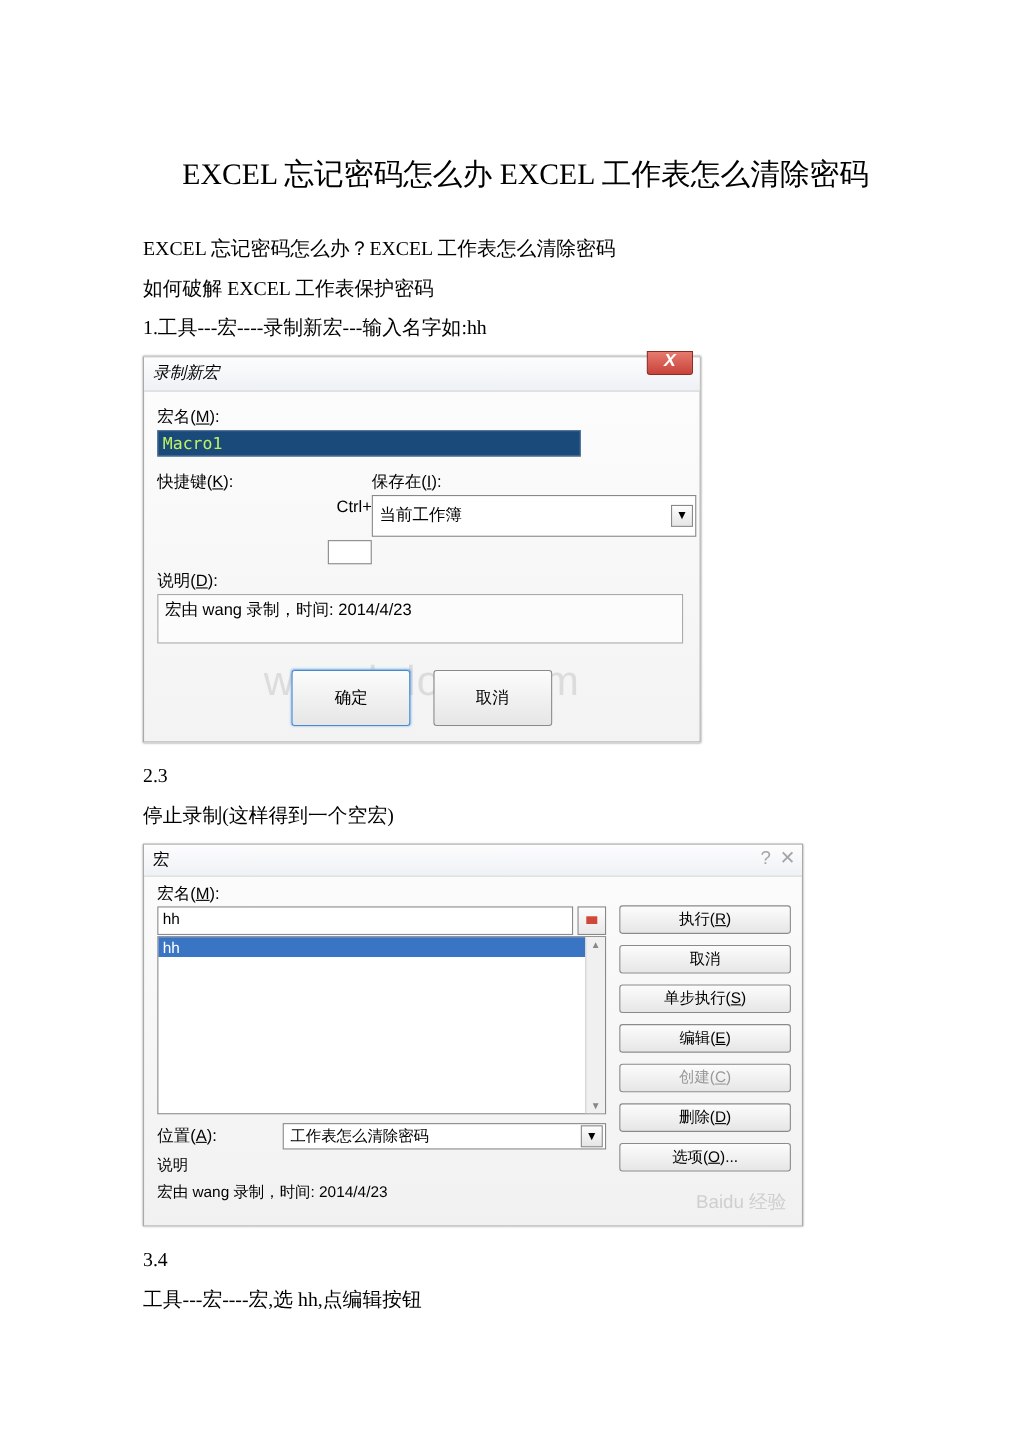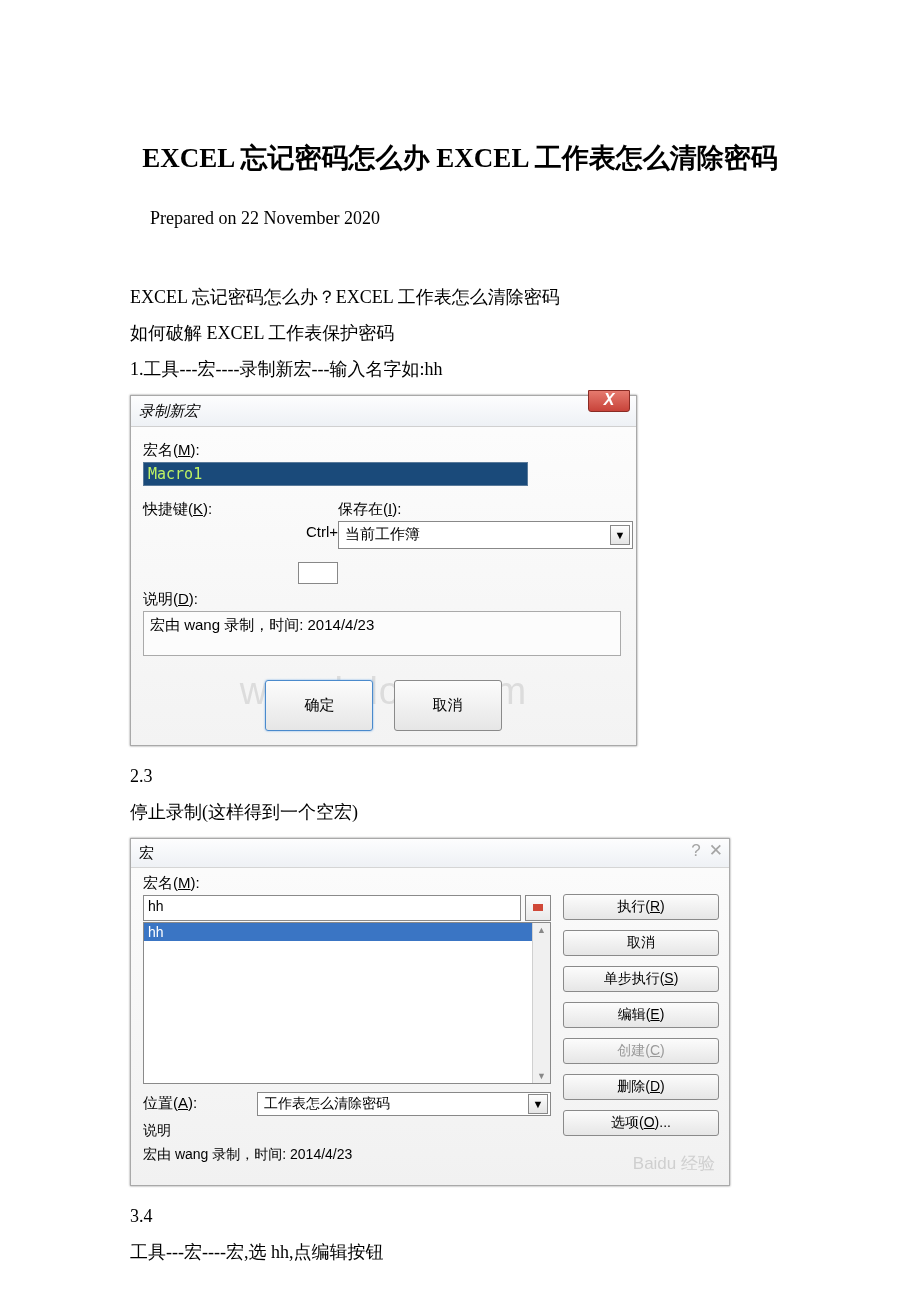"EXCEL 忘记密码怎么办 EXCEL 工作表怎么清除密码" h1 { font-weight: bold -> normal; text-align: center -> right }
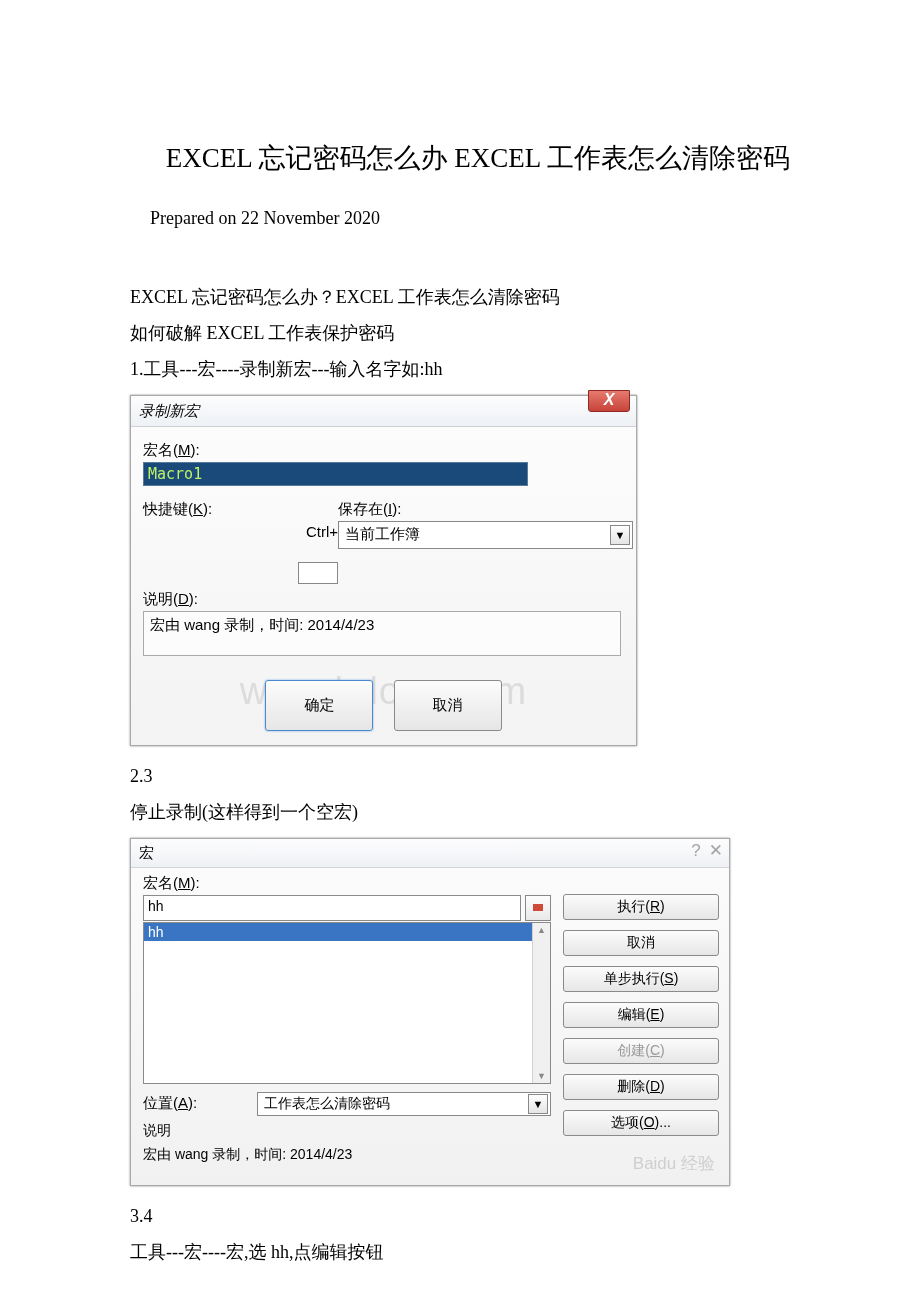"Prepared on 22 November 2020" p.prepared { html: <p>Prepared on 22 November 2020</p> -> none }
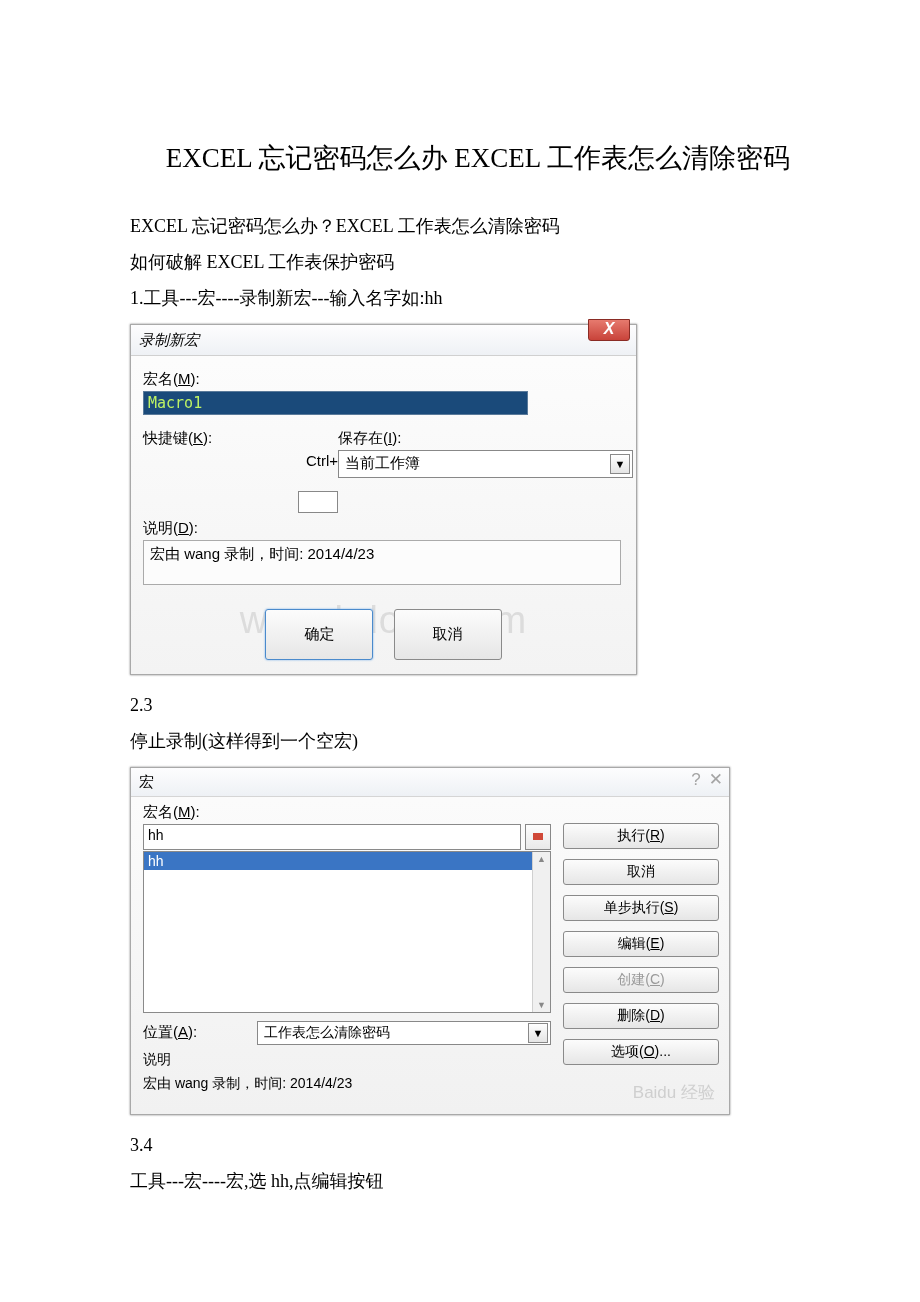"当前工作簿" .dropdown { height: 28px -> 38px }
